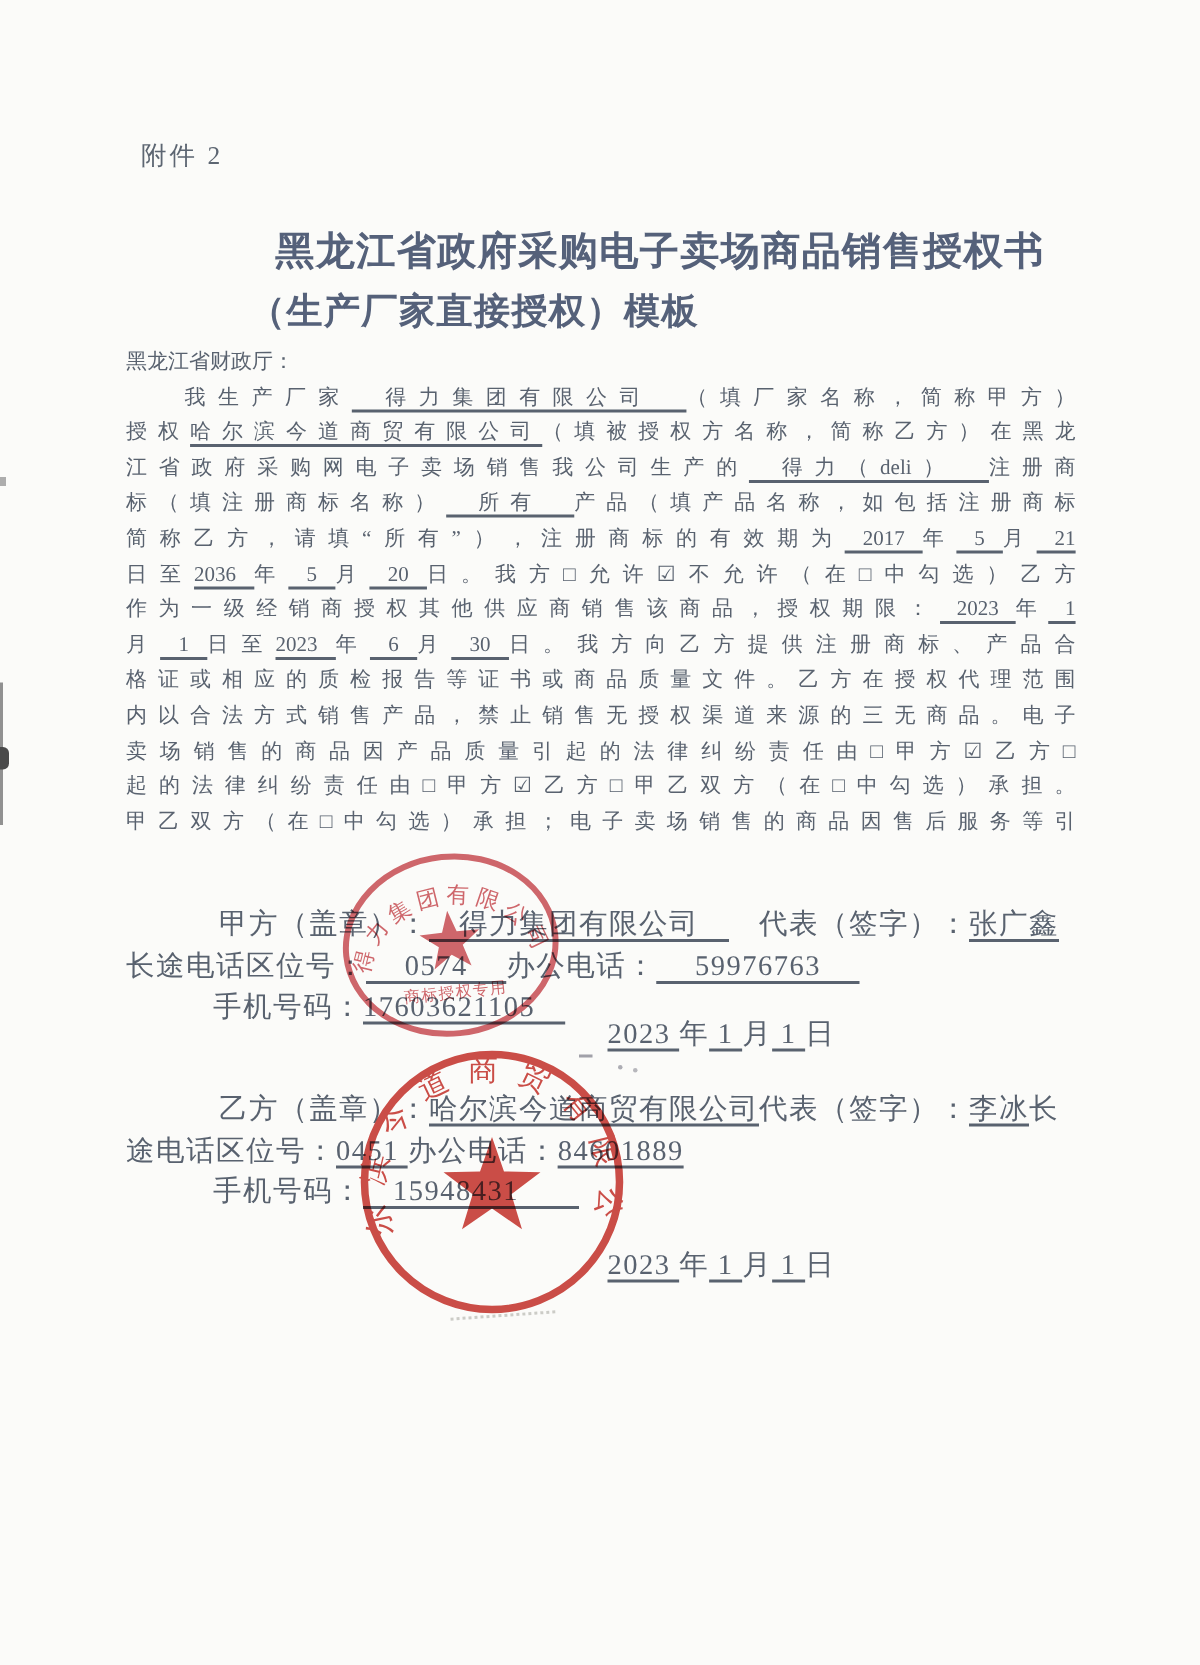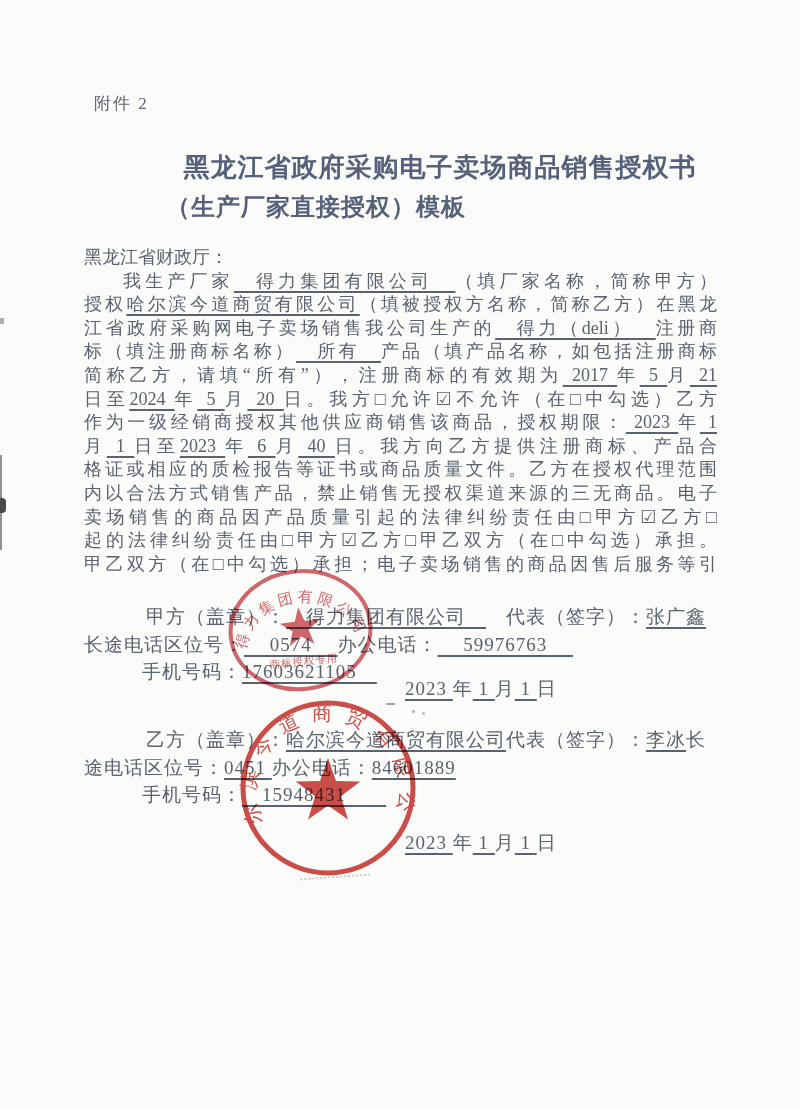"黑龙江省财政厅：" .bodytext { font-size: 18px -> 14px; top: 246px -> 230px }
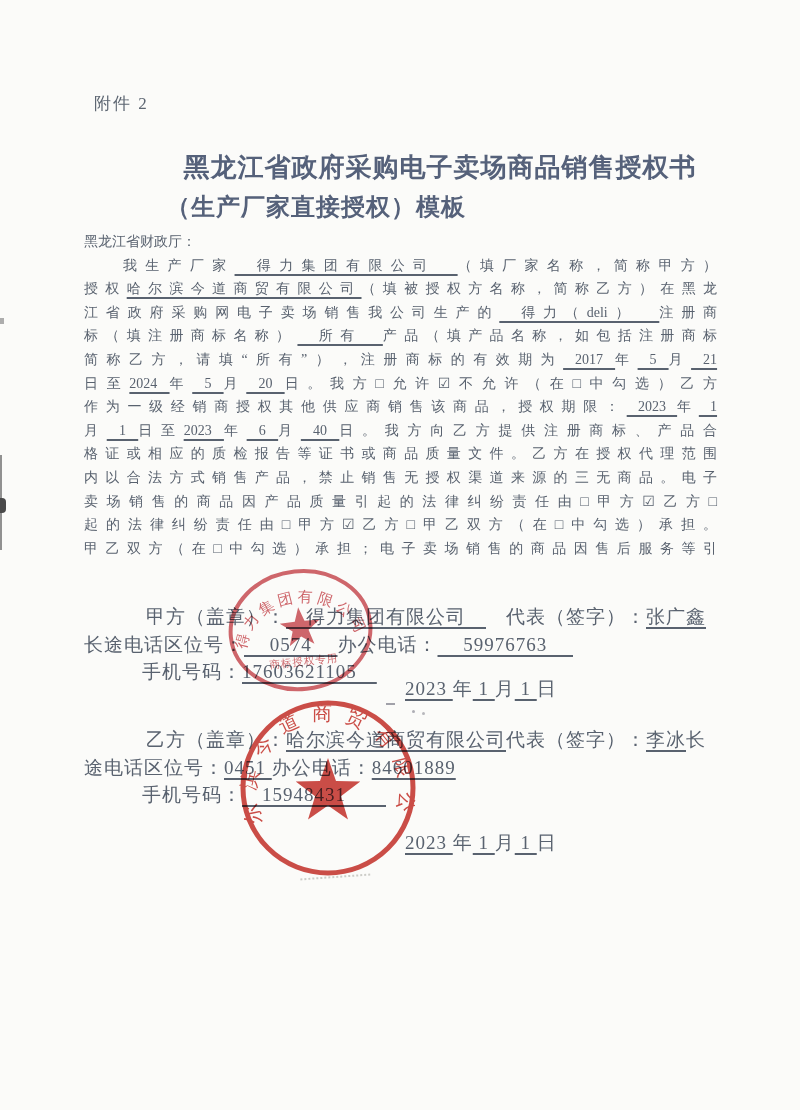"2024" span.u { text: 2024 -> 2036 }
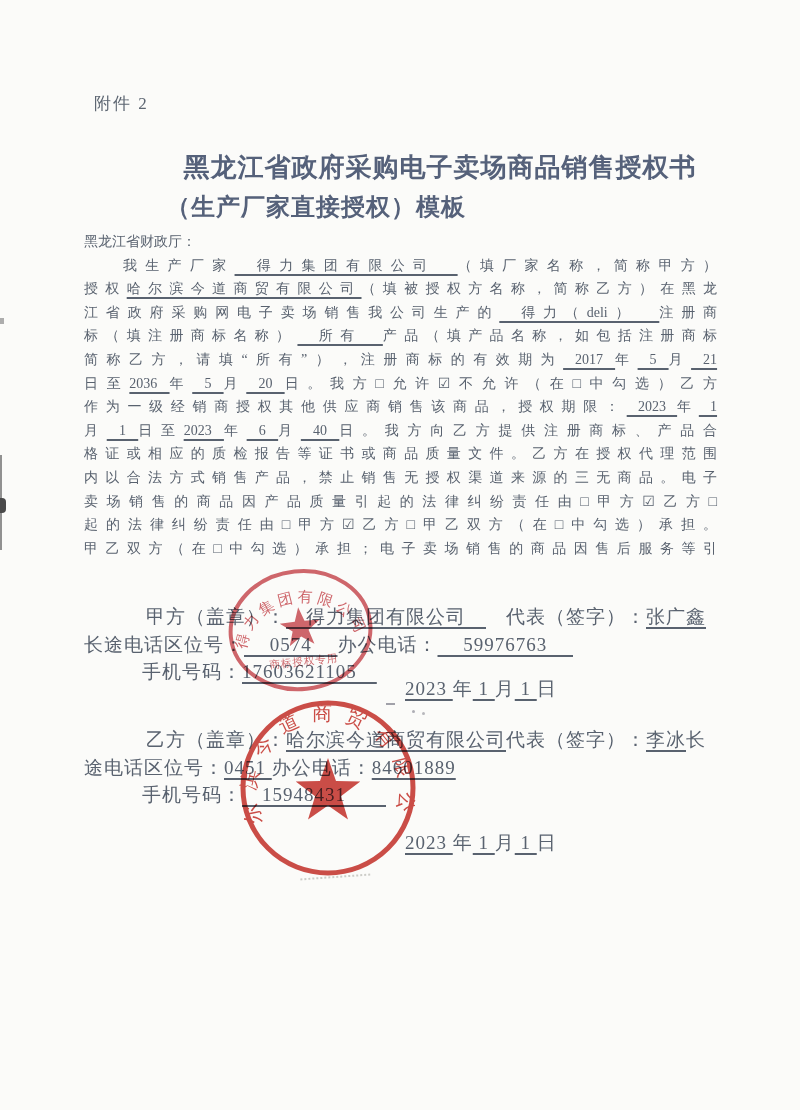"40" span.u { text: 40 -> 30 }
